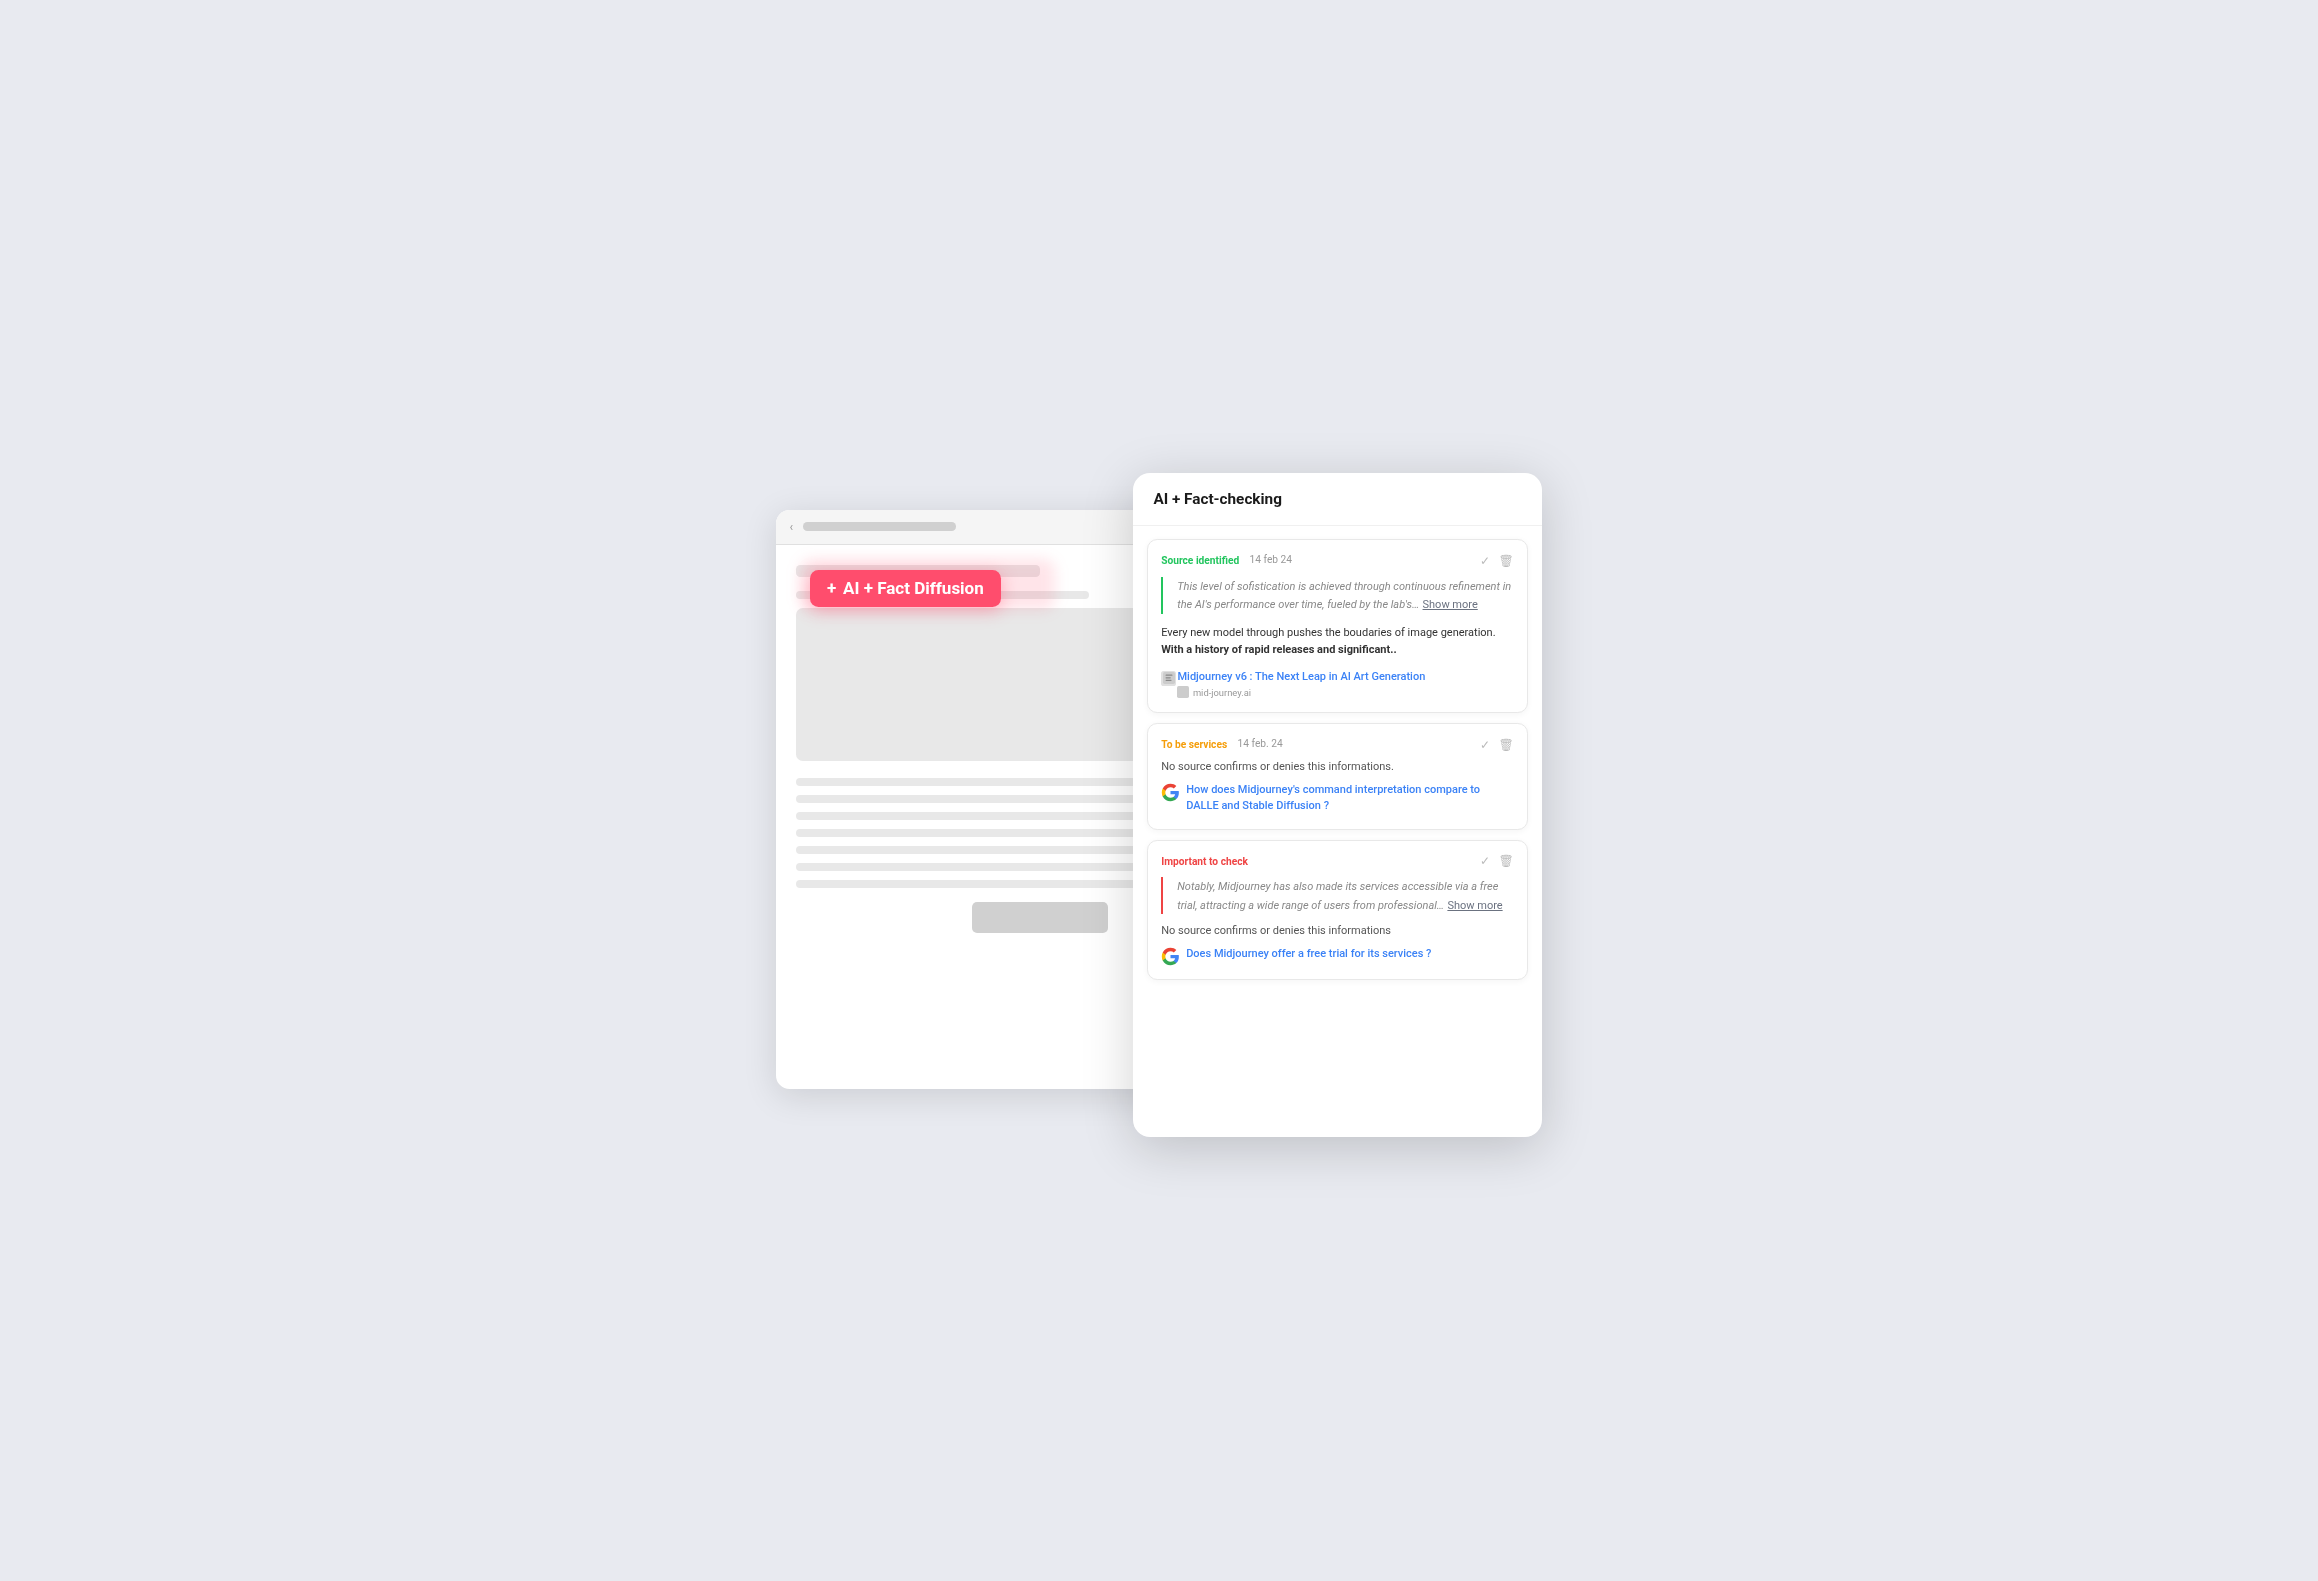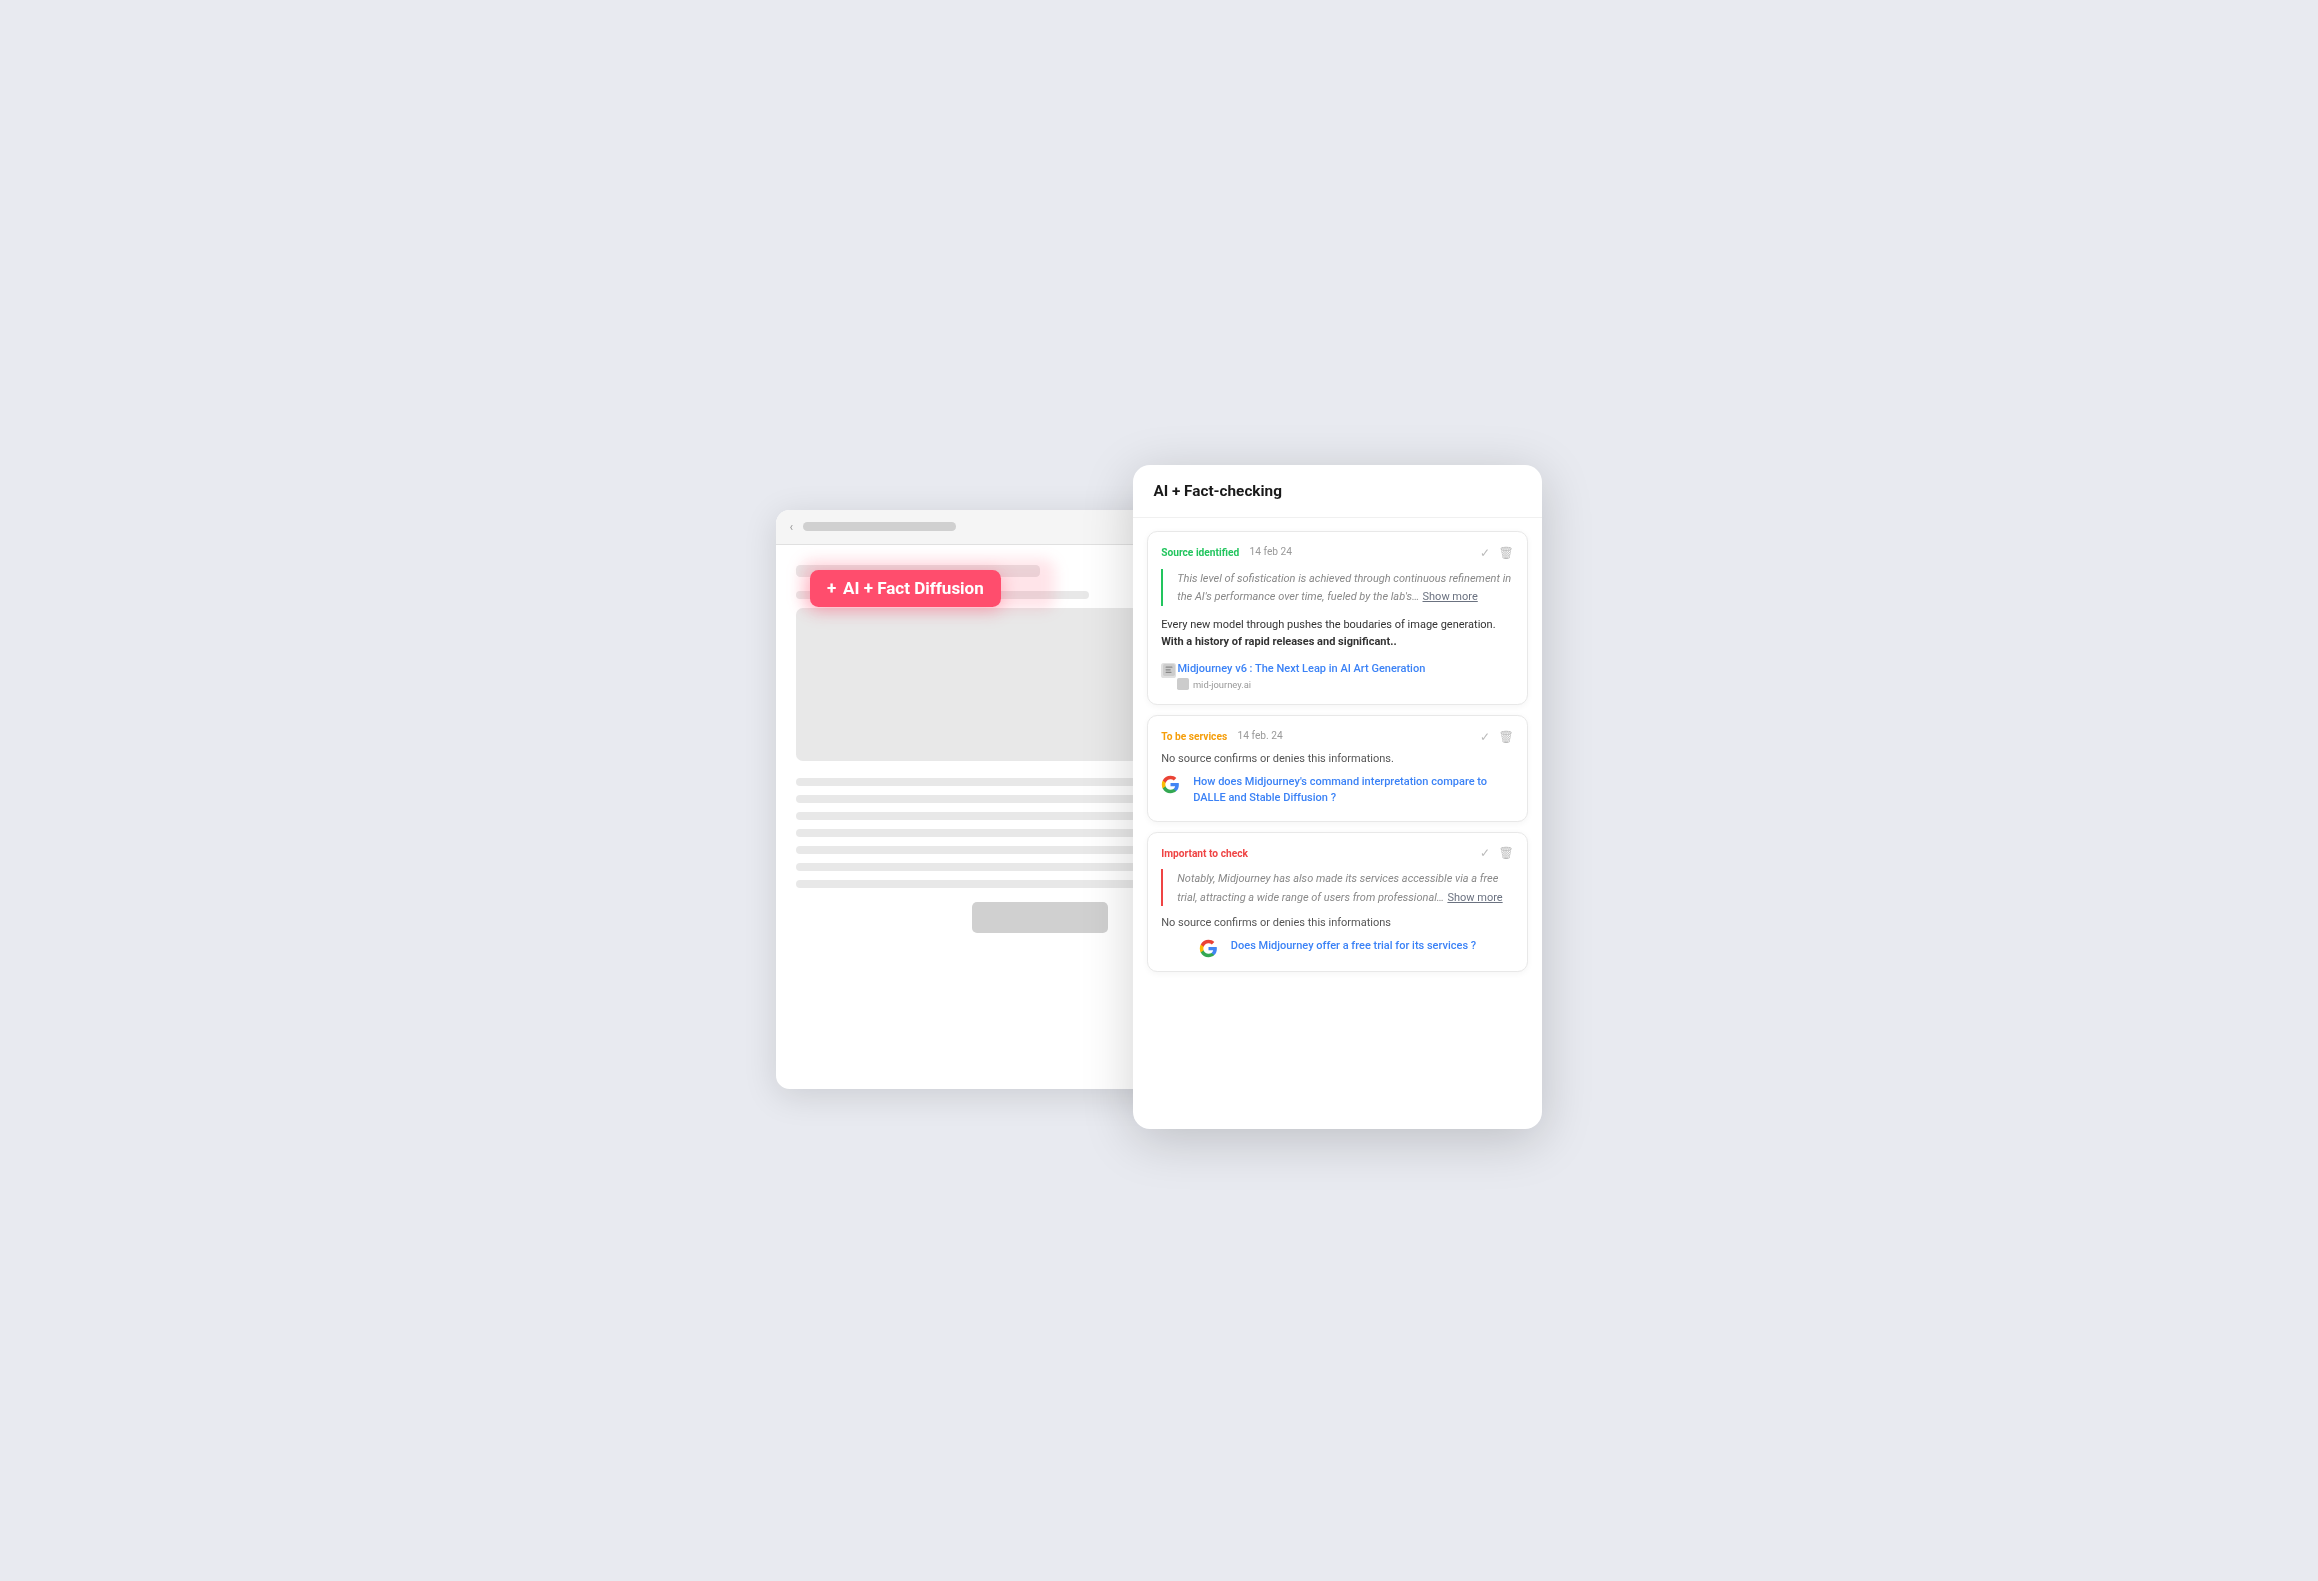"AI + Fact-checking" .main-panel { top: 6px -> 14px }
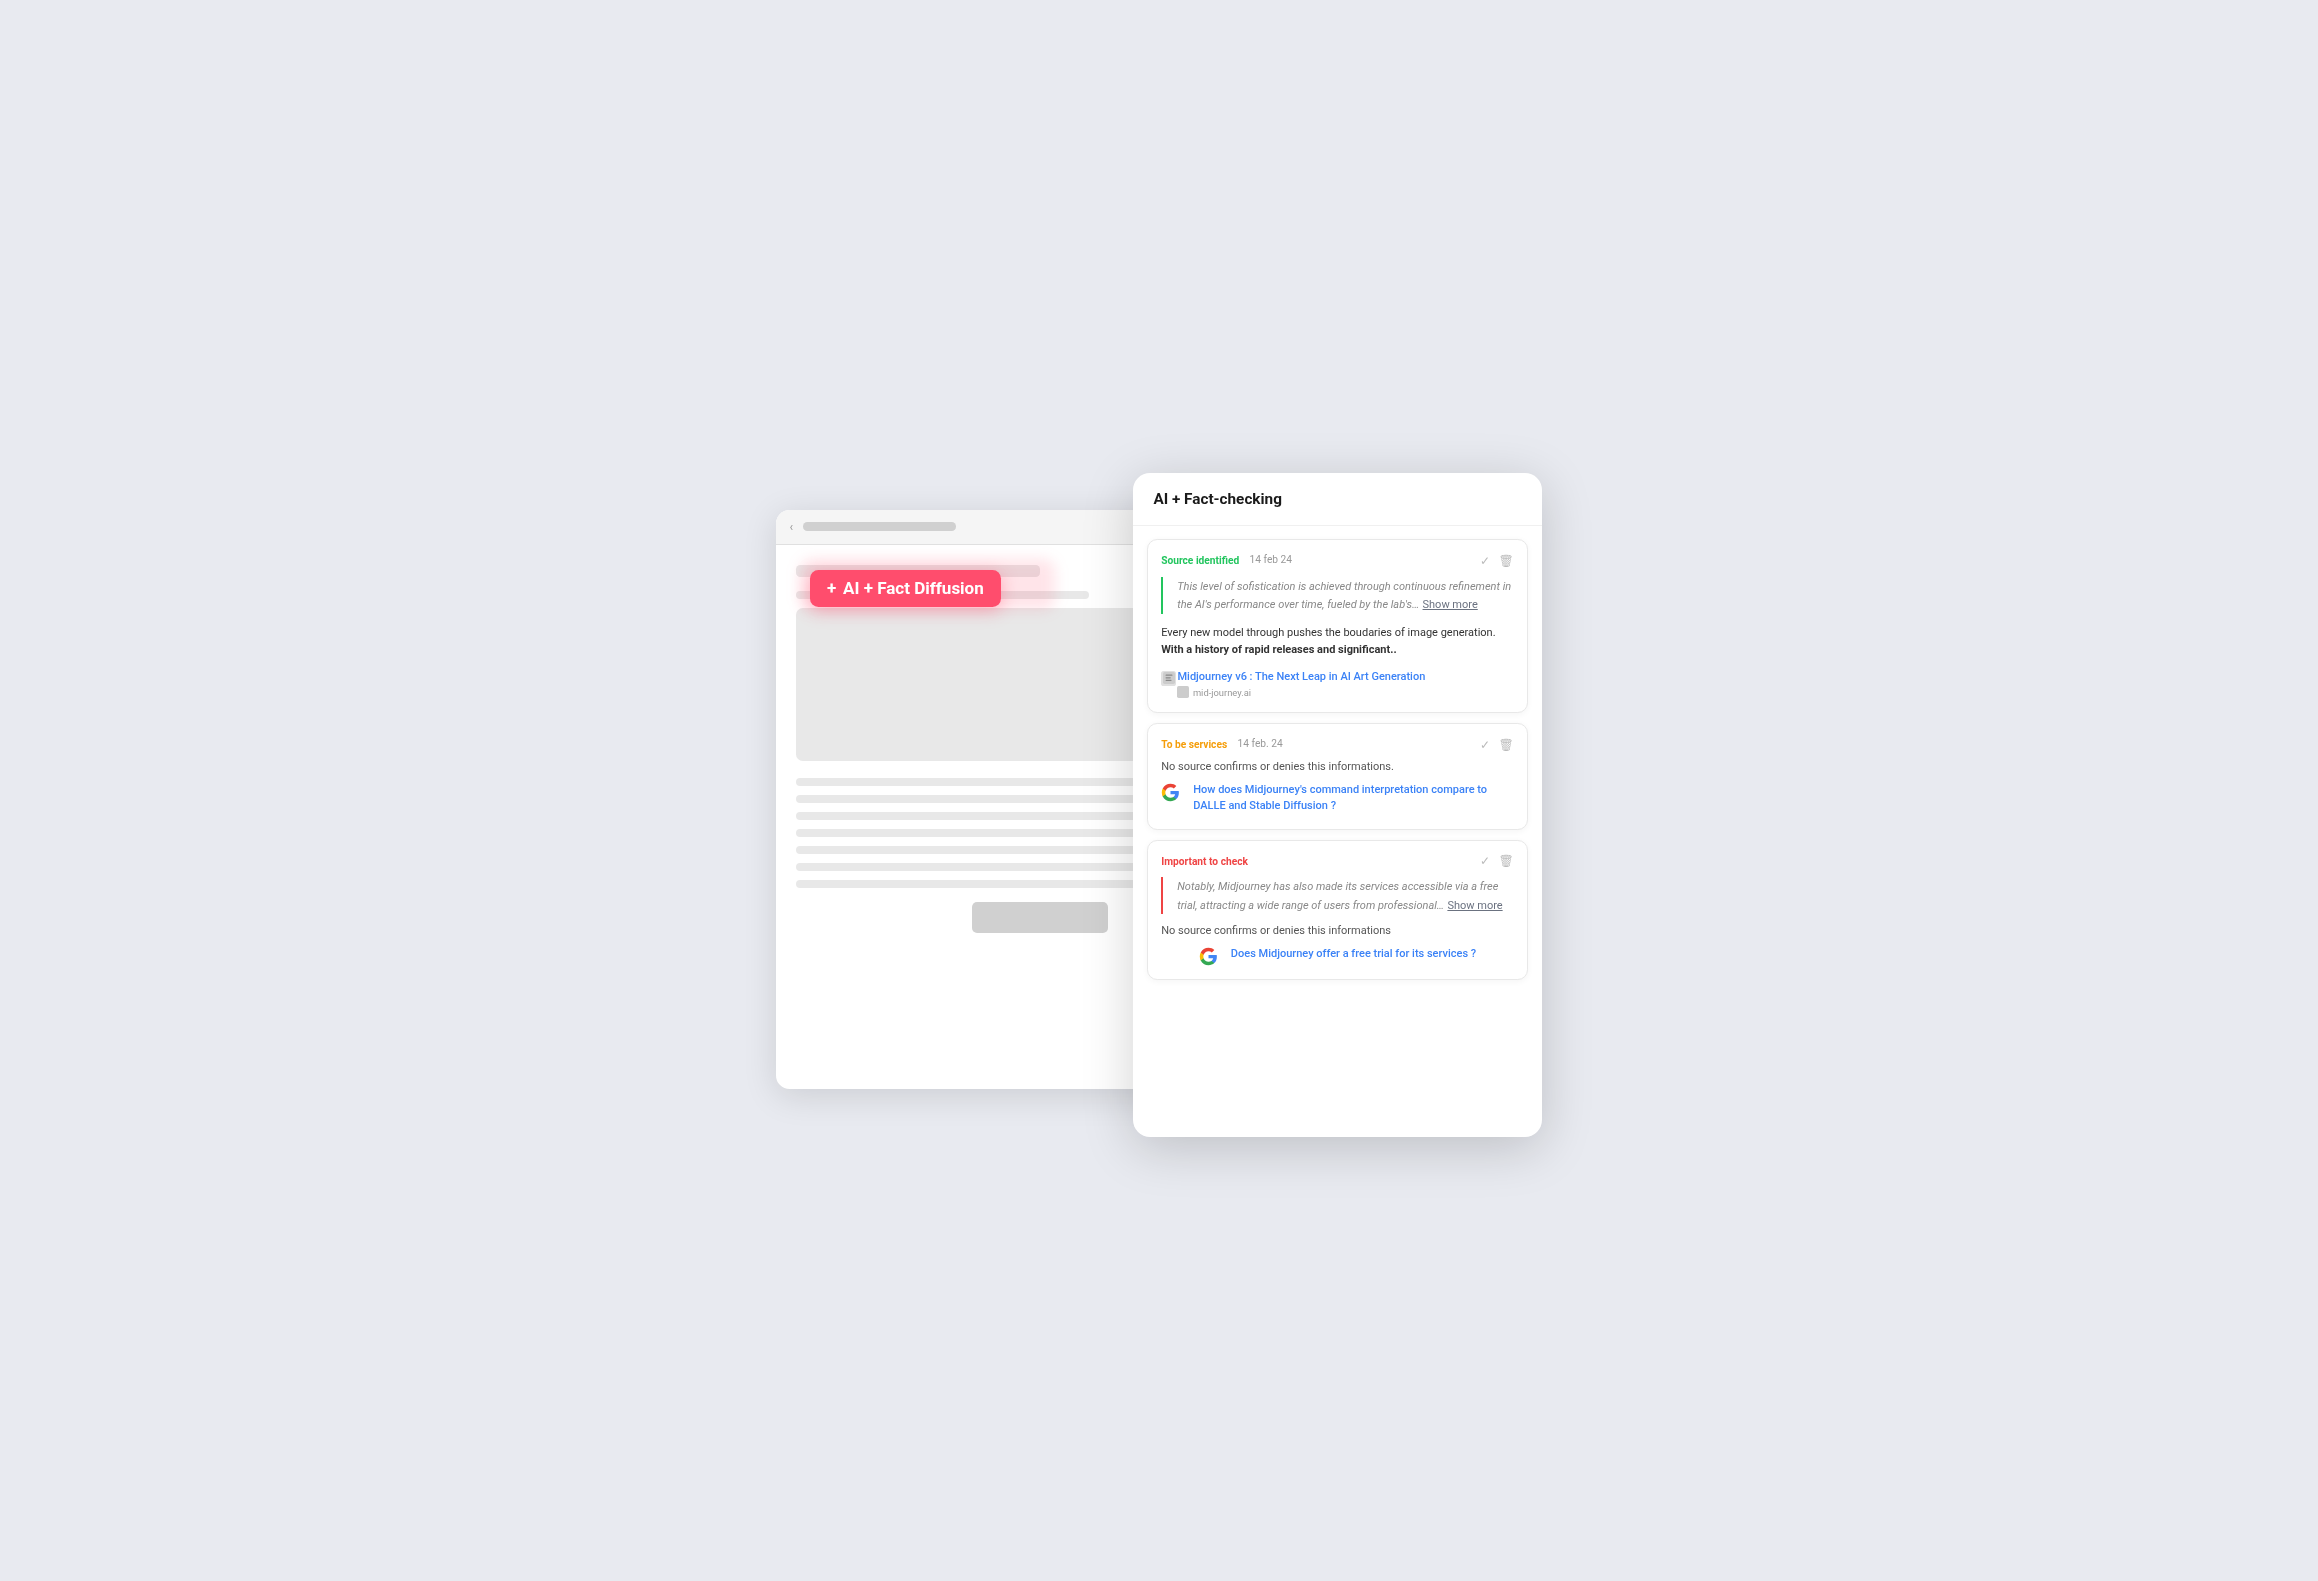"How does Midjourney's command" .google-link { gap: 13px -> 6px; justify-content: center -> none }
